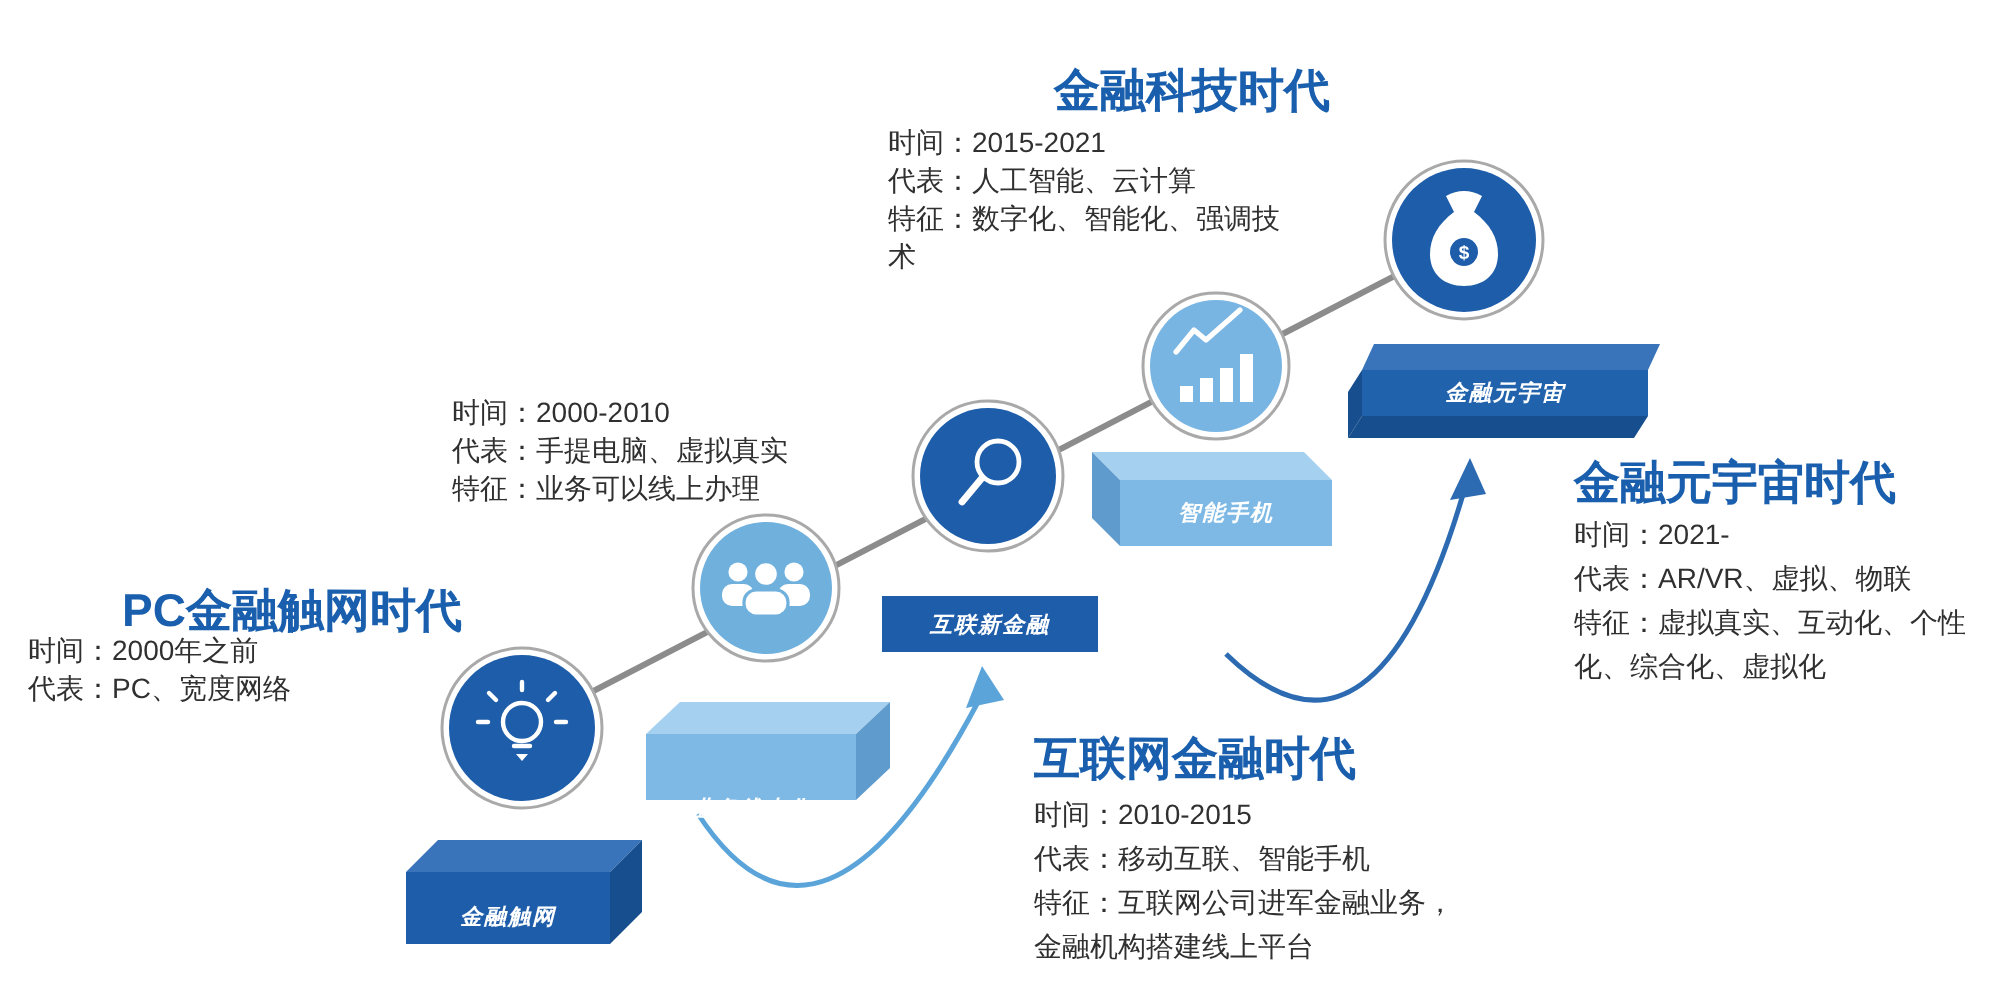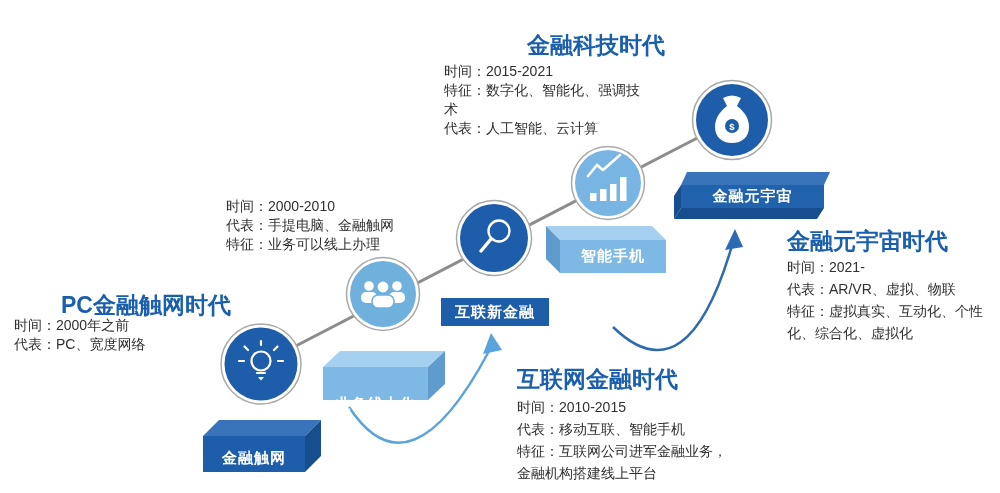"特征：数字化、智能化、强调技术" div.ln { order: before "代表：人工智能、云计算" -> after "代表：人工智能、云计算" }
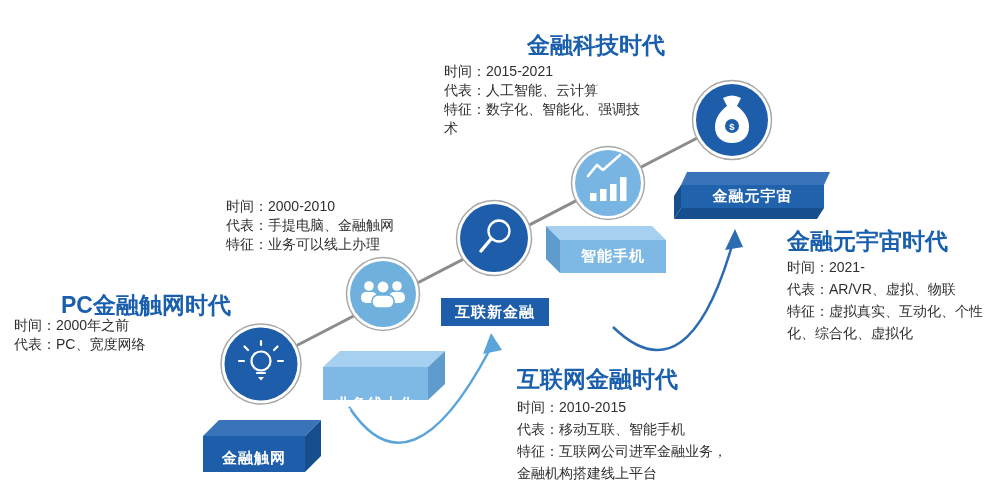"金融元宇宙" .box-label { font-size: 15px -> 11px; font-style: none -> italic }
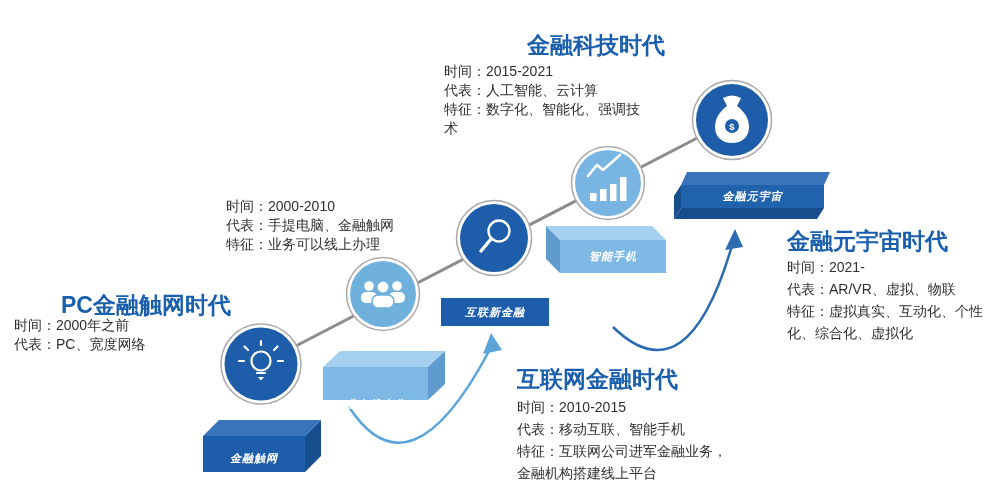"代表：手提电脑、金融触网" div.ln { text: 金融触网 -> 虚拟真实 }
